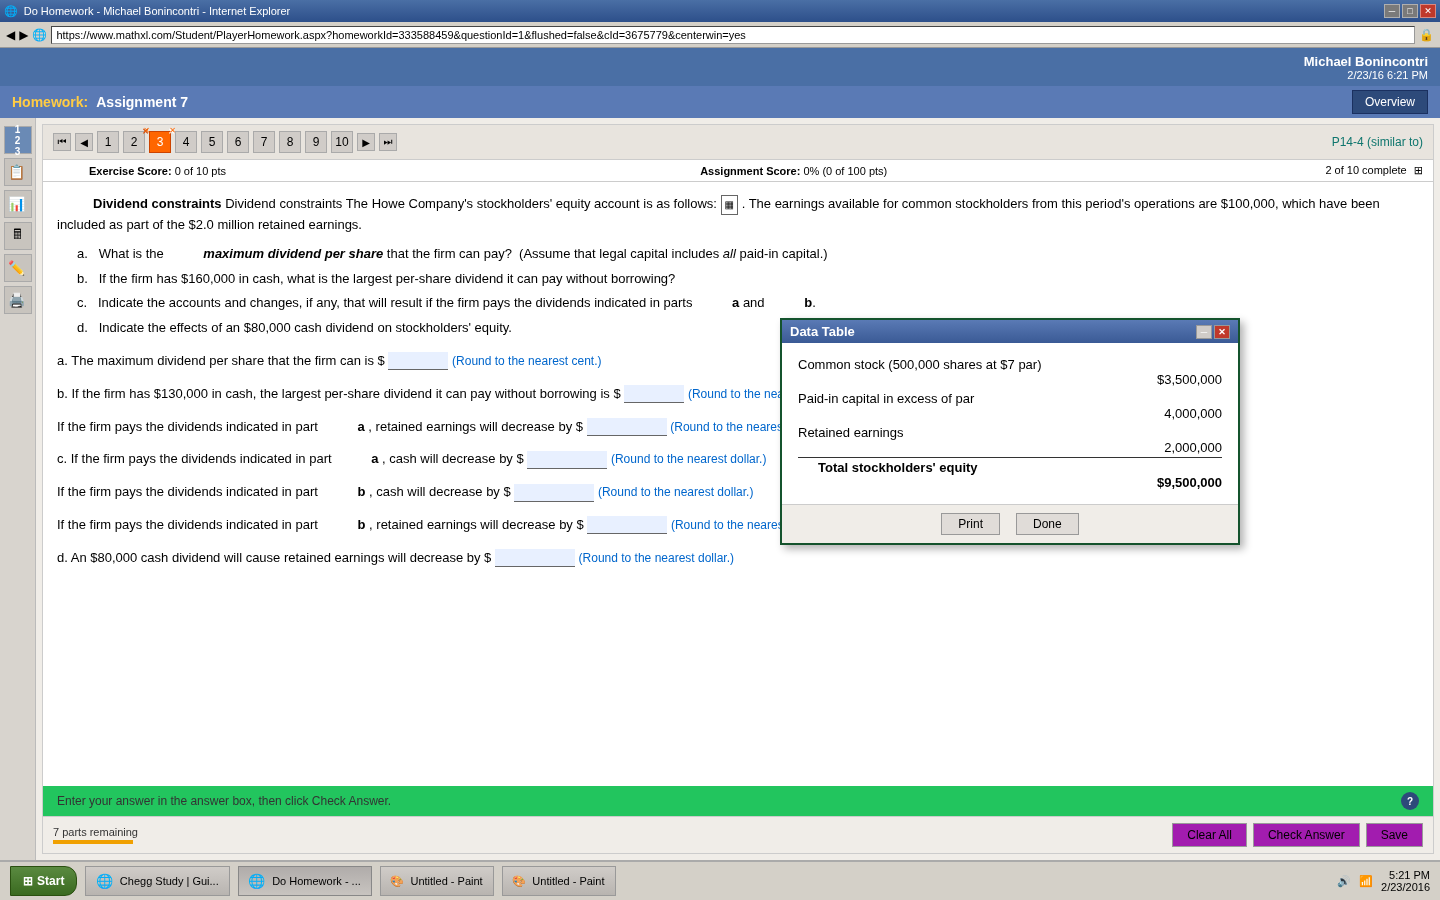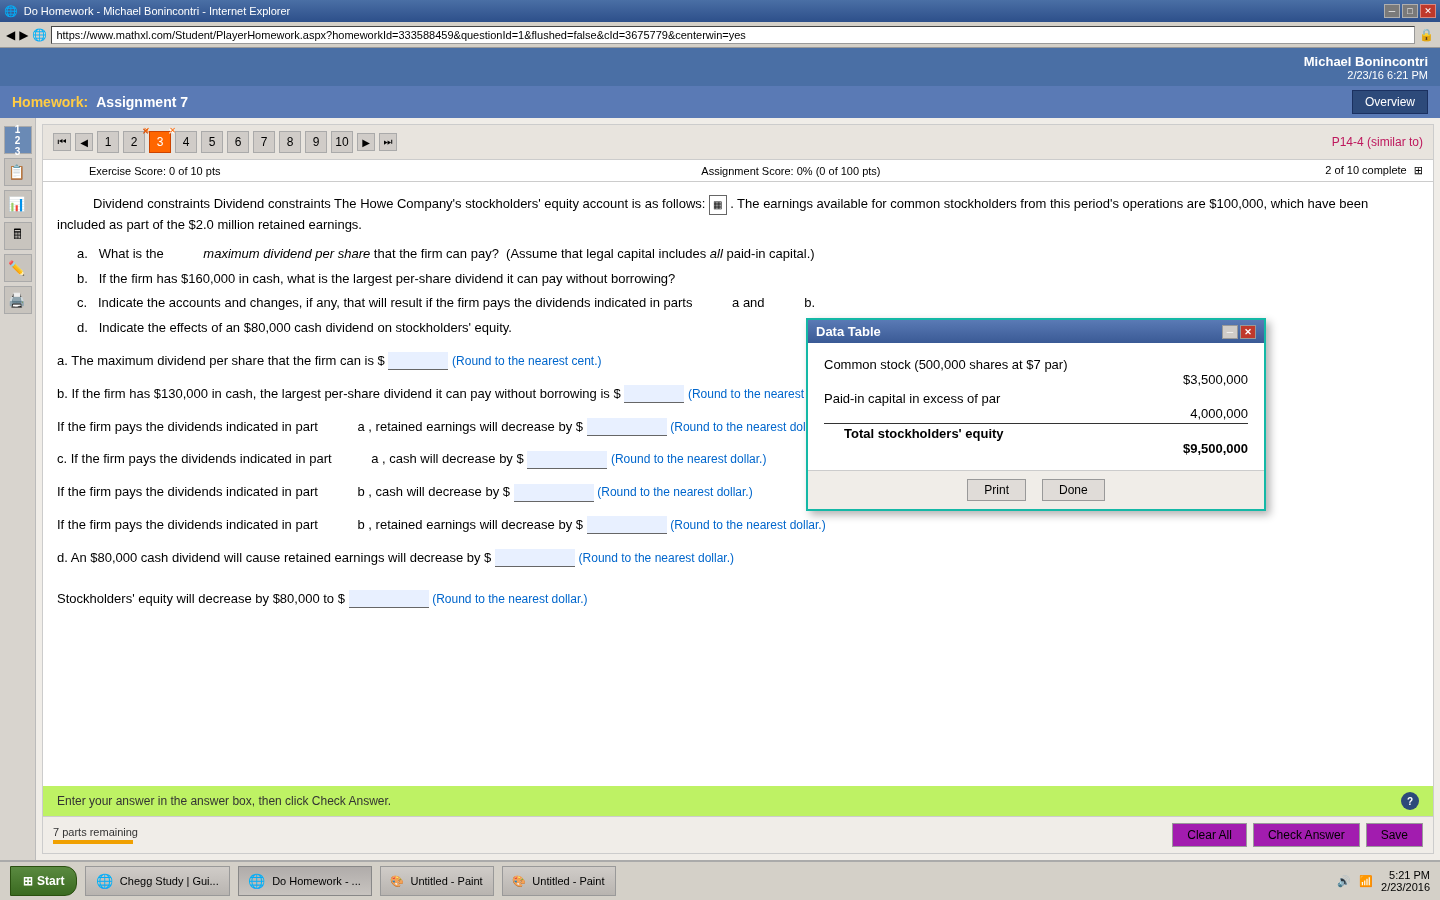"P14-4 (similar to)" #similar-ref { color: #be185d -> #0f766e }
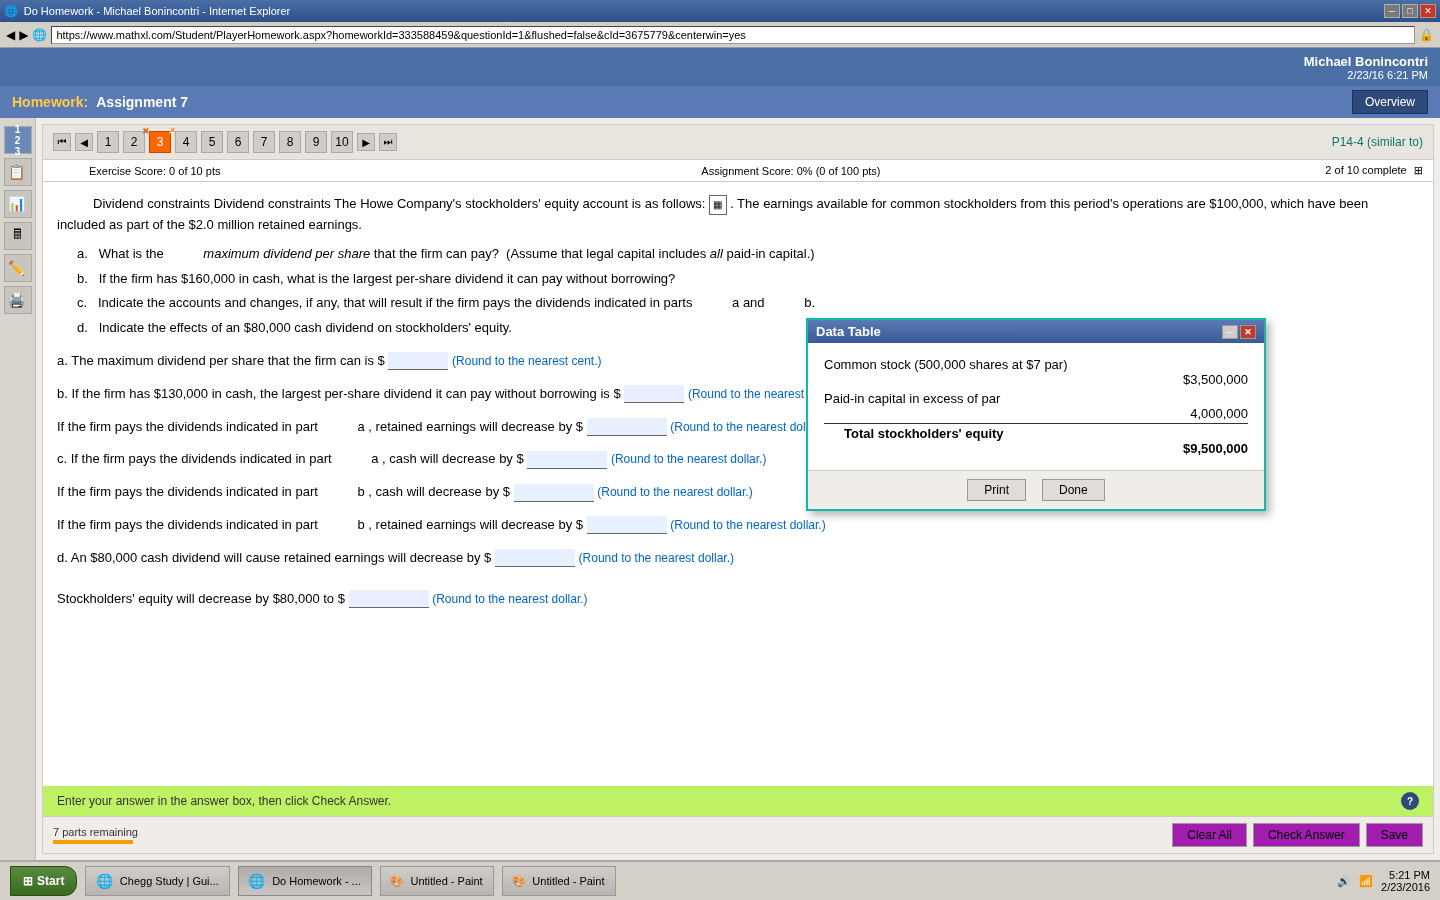"Exercise Score:" .bold { font-weight: normal -> bold }
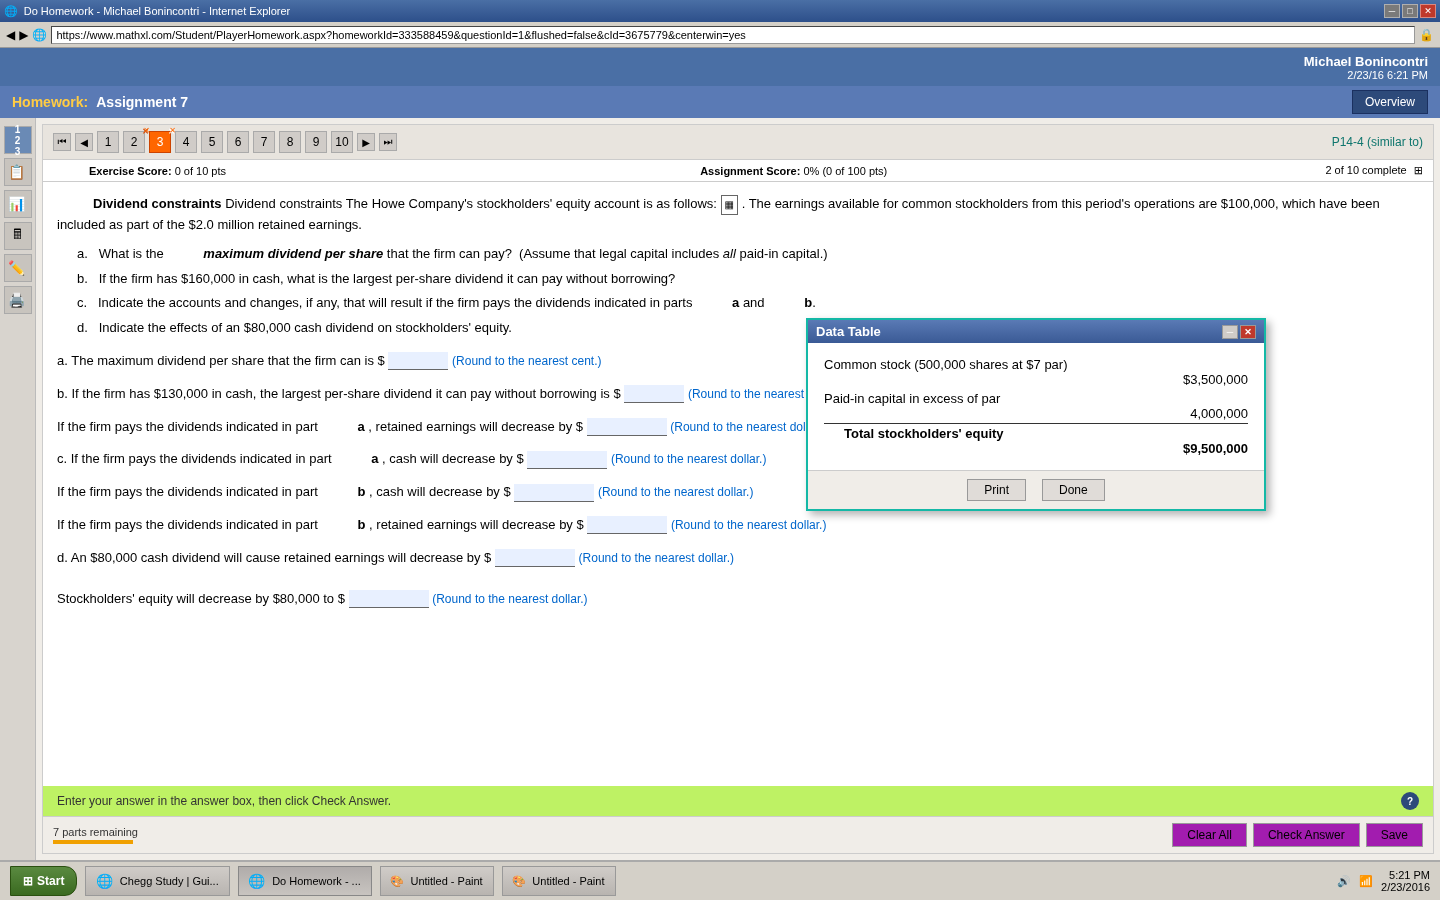"Data Table" #data-table-popup { border: 2px solid #14b8a6 -> 2px solid #14532d; left: 806px -> 780px }
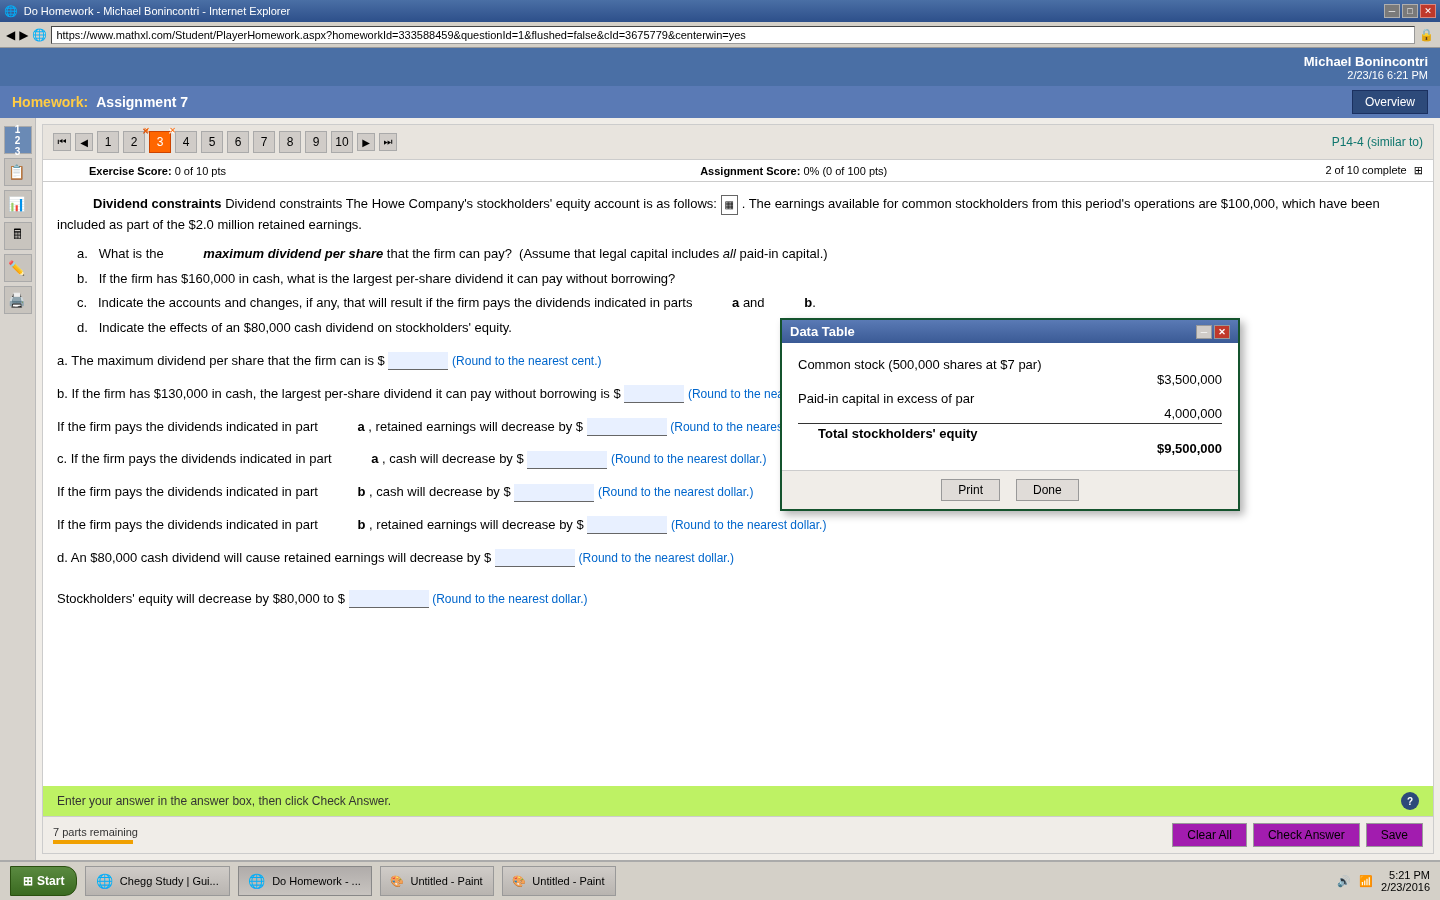"Retained earnings" div.dt-row { html: none -> <div> <span>Retained earnings</span> <span>2,000,000</span> </div> }
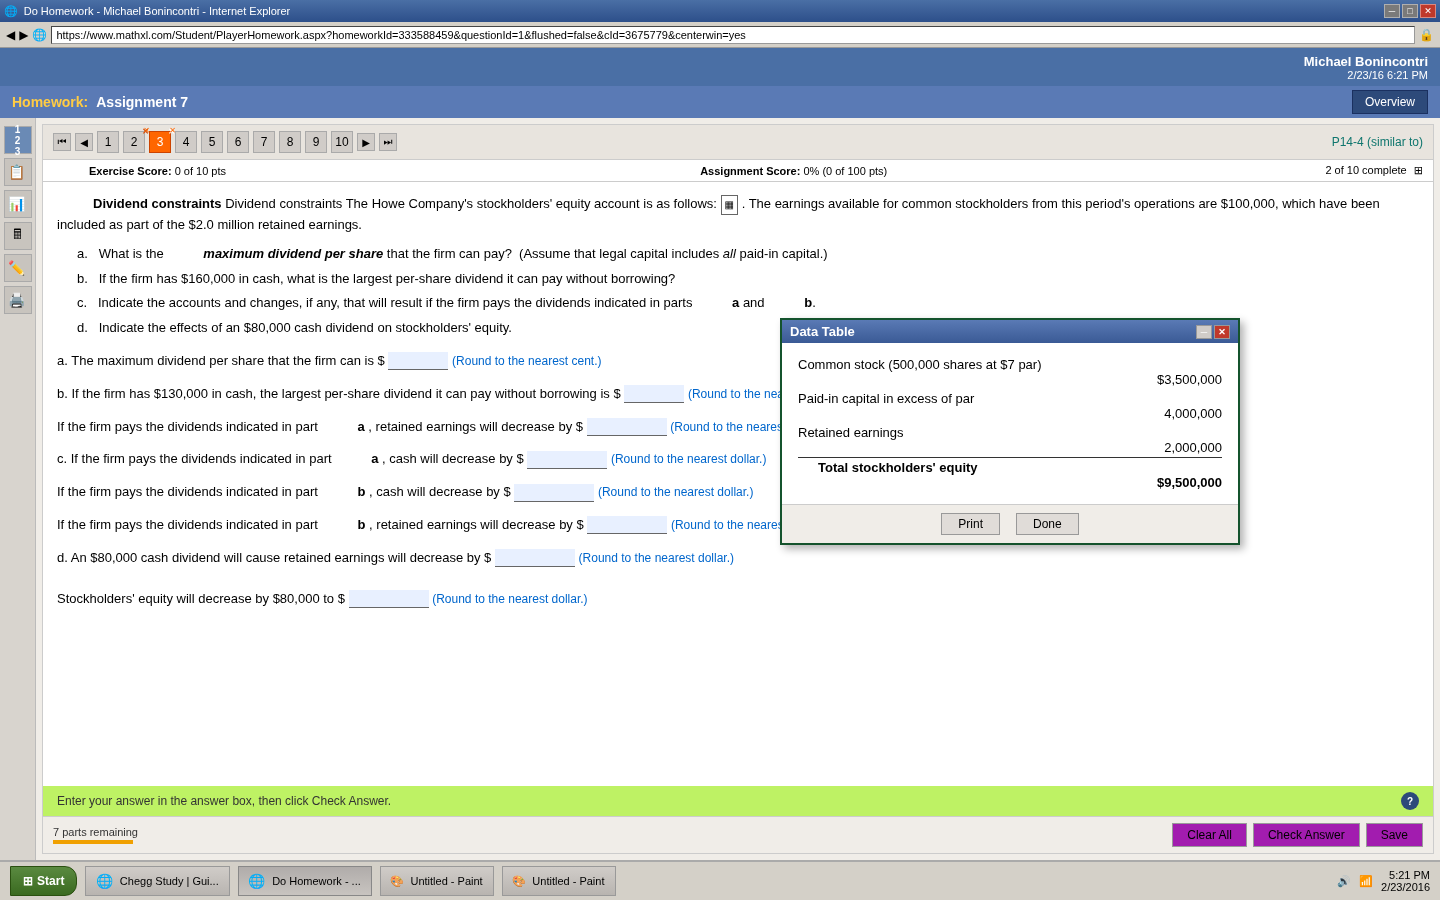"Stockholders' equity will decrease by" div { html: <div> <span>Stockholders' equity will decrease by $80,000 to $</span> <input> <span>(Round to the nearest dollar.)</span> </div> -> none }
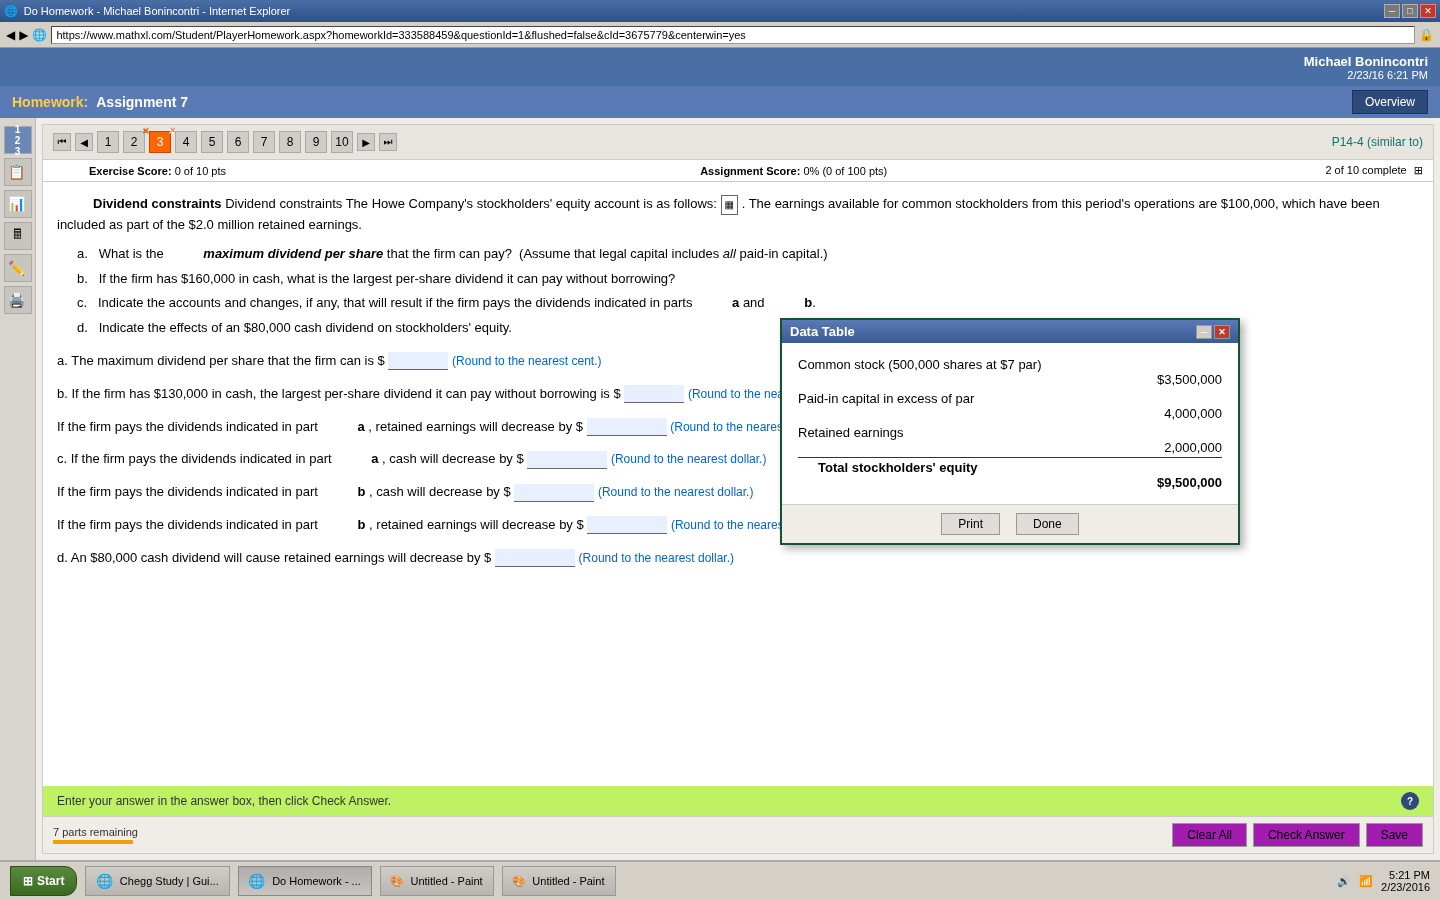"Enter your answer in the" #instruction-bar { background: #bef264 -> #22c55e }
